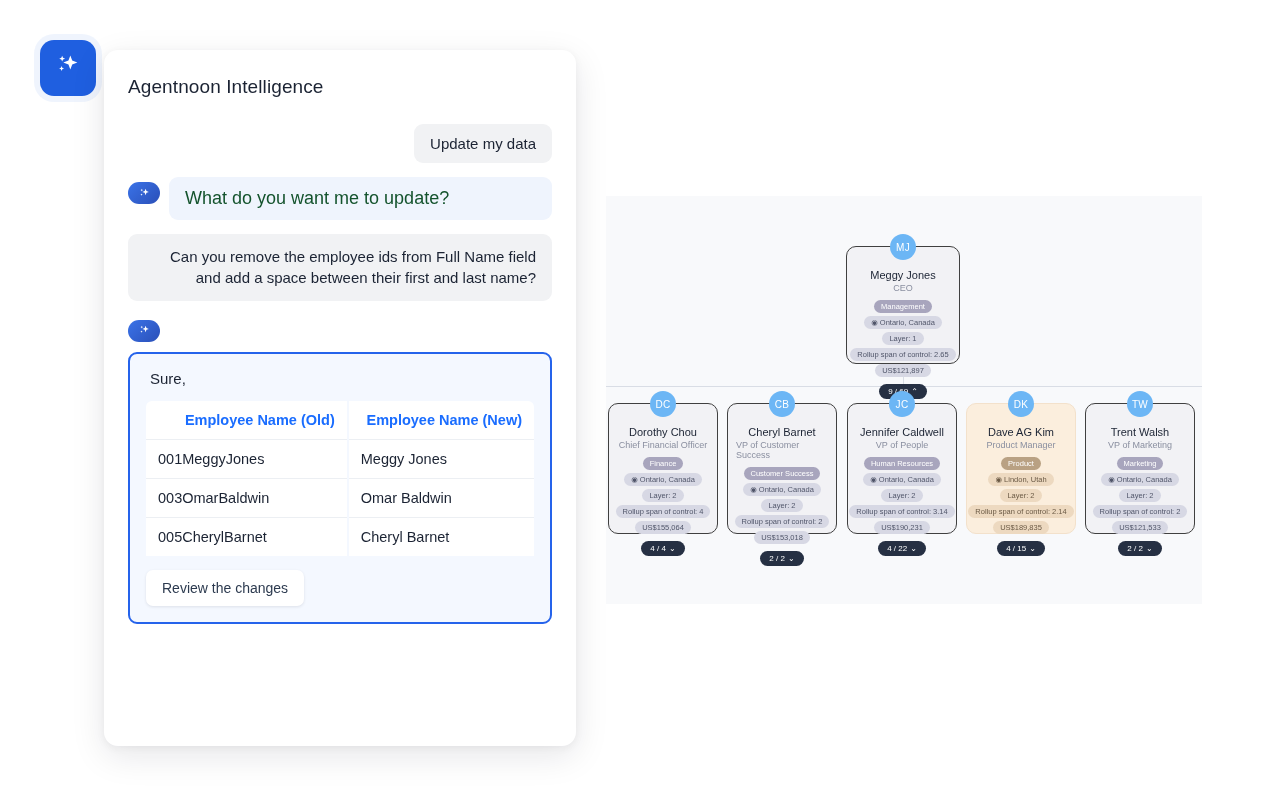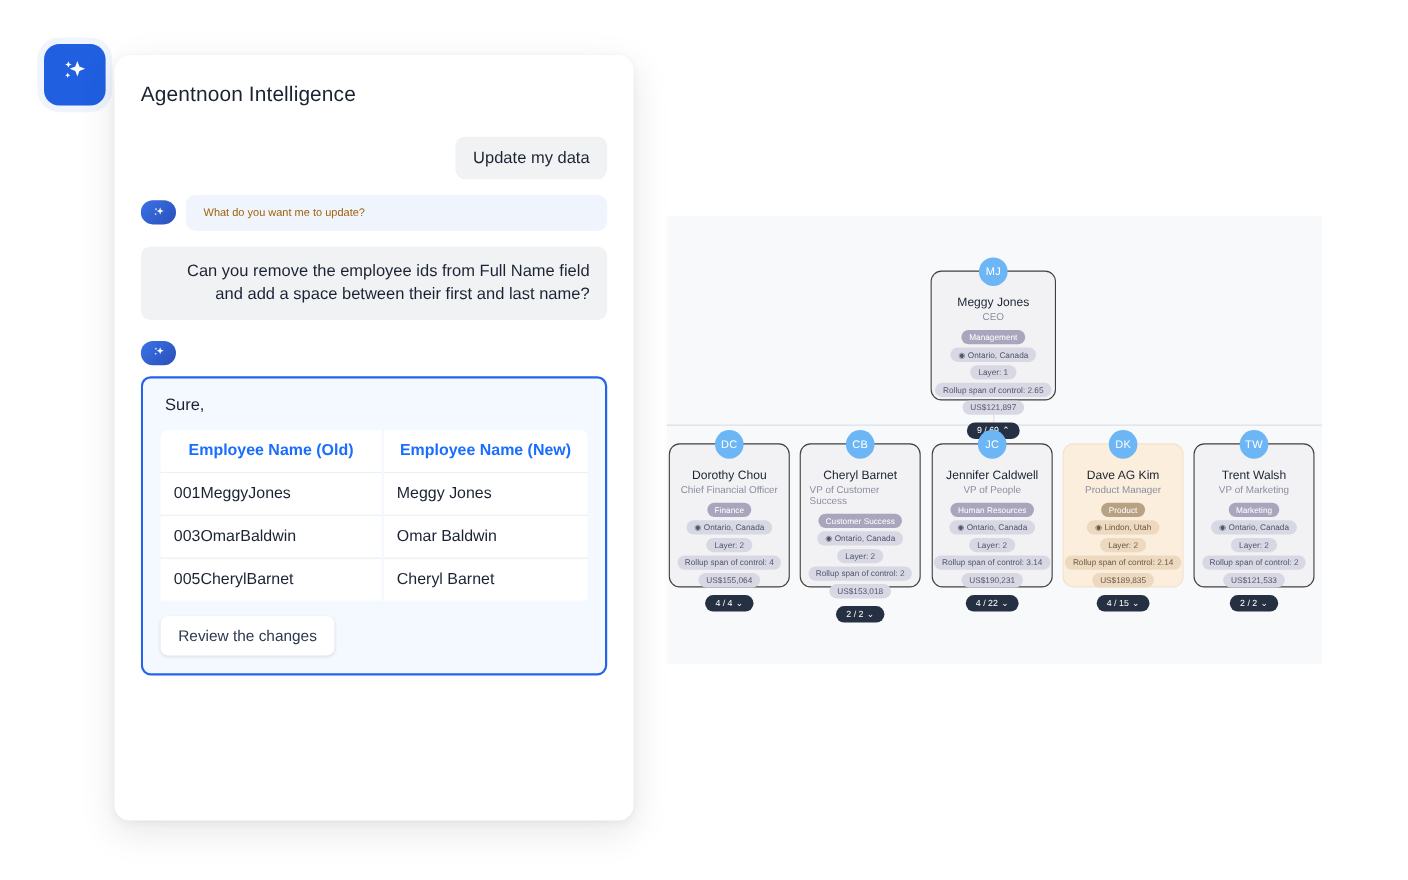"What do you want me" .bubble-ai { color: #a16207 -> #14532d; font-size: 10px -> 18px }
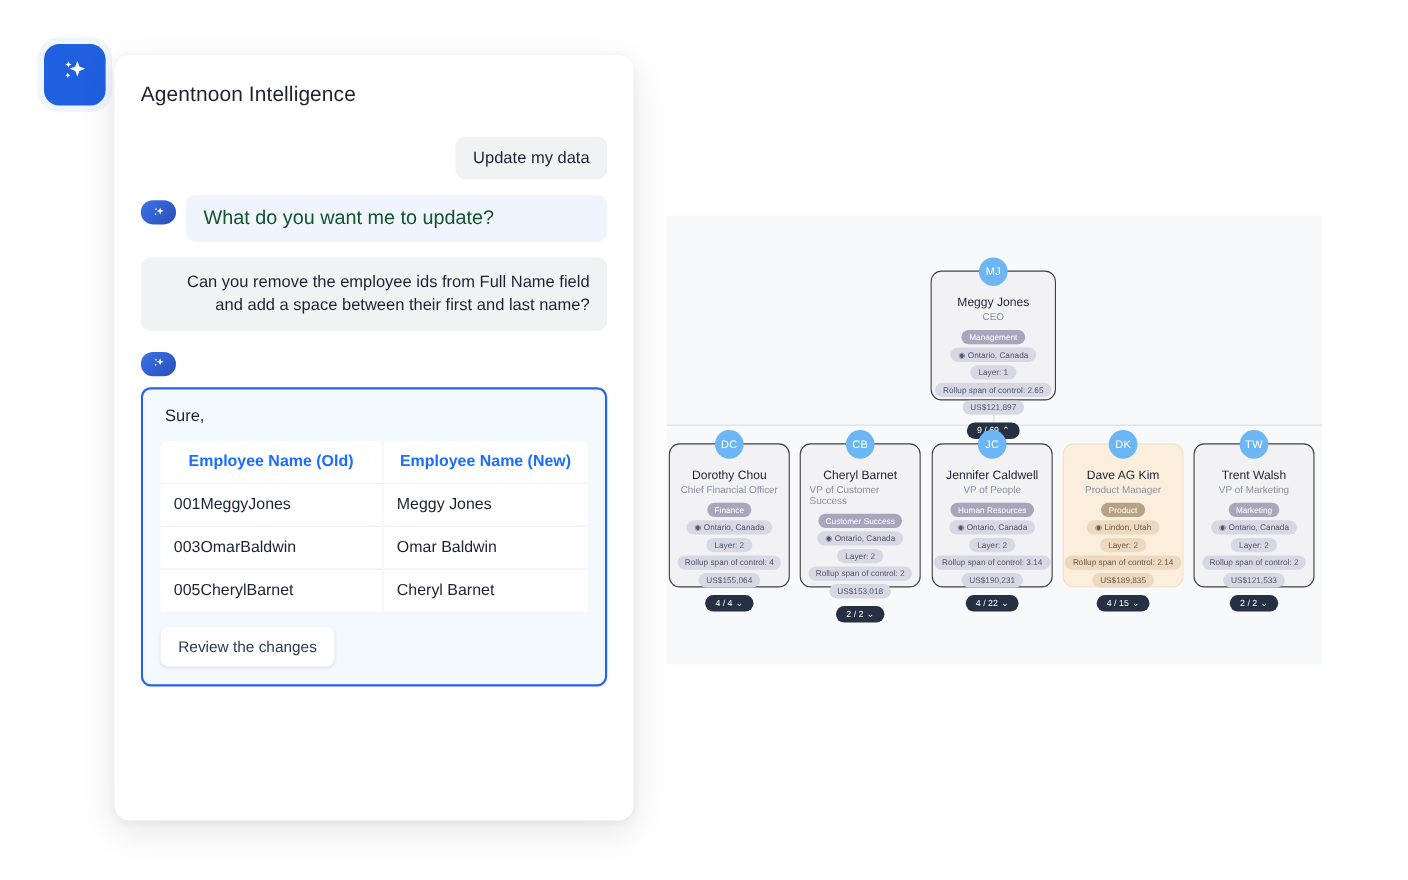"Employee Name (Old)" .diff-table th { text-align: center -> right }
